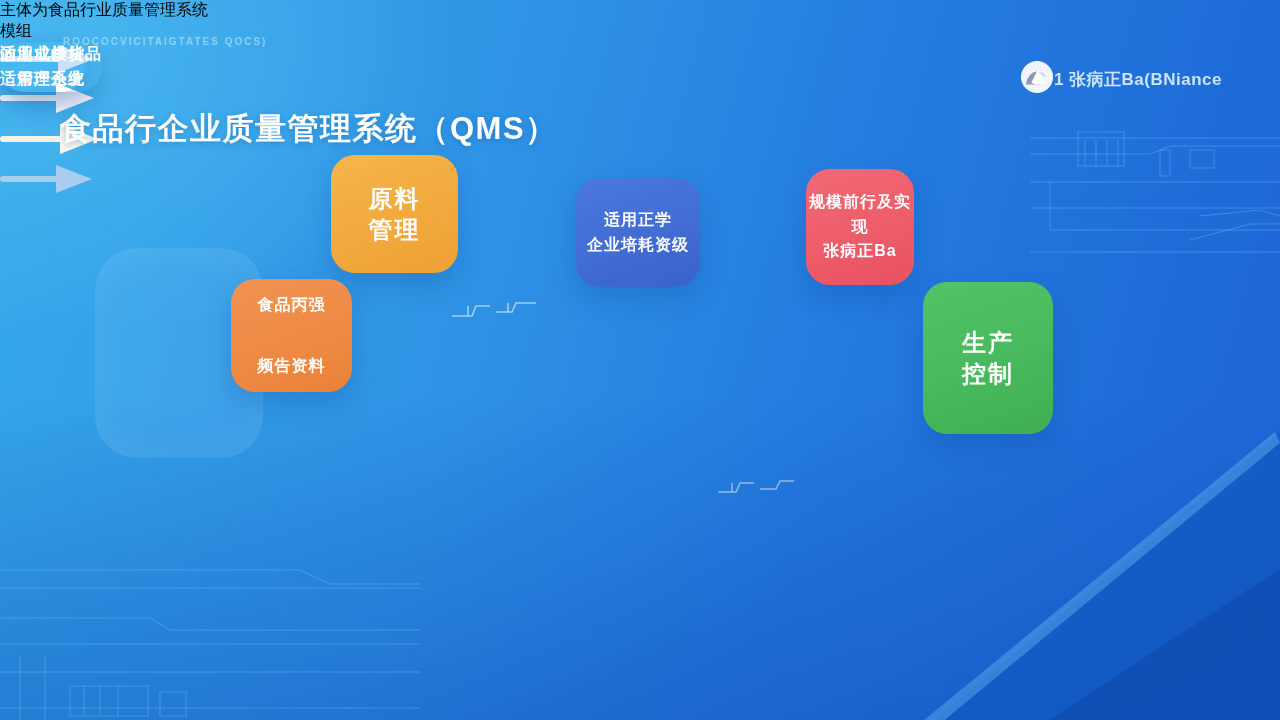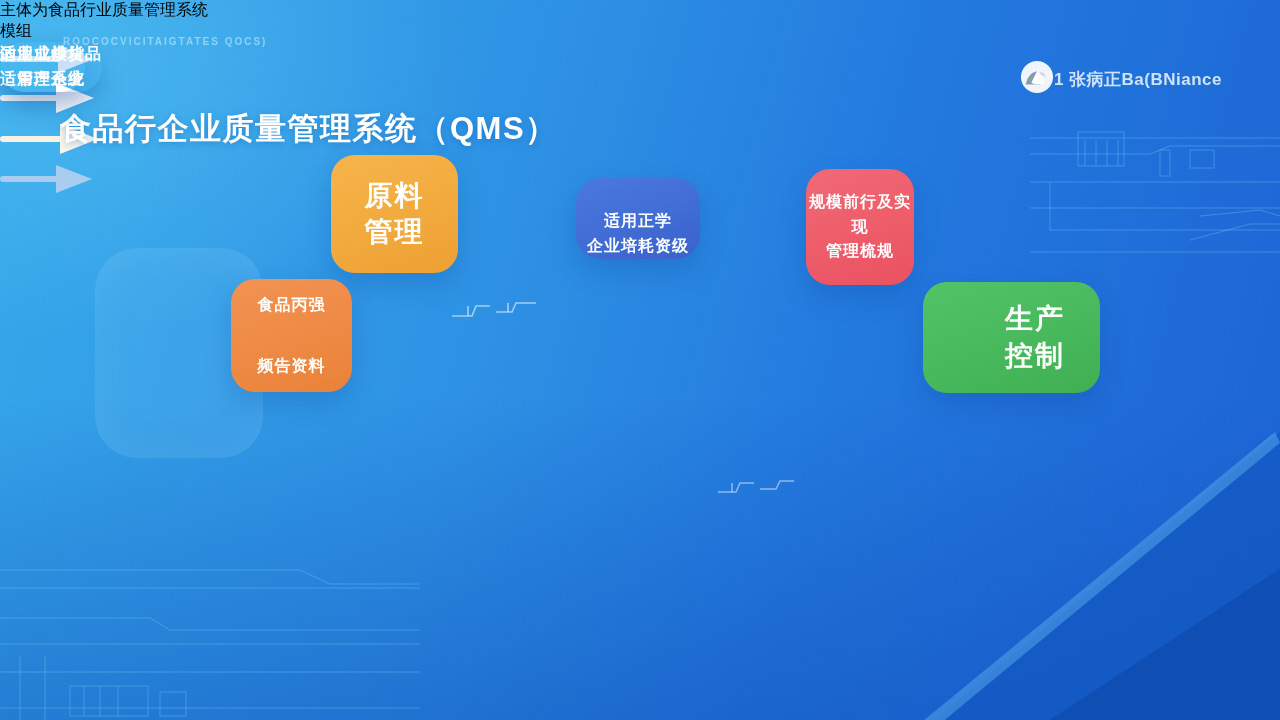"原料" .node.big .l { font-size: 28px -> 24px }
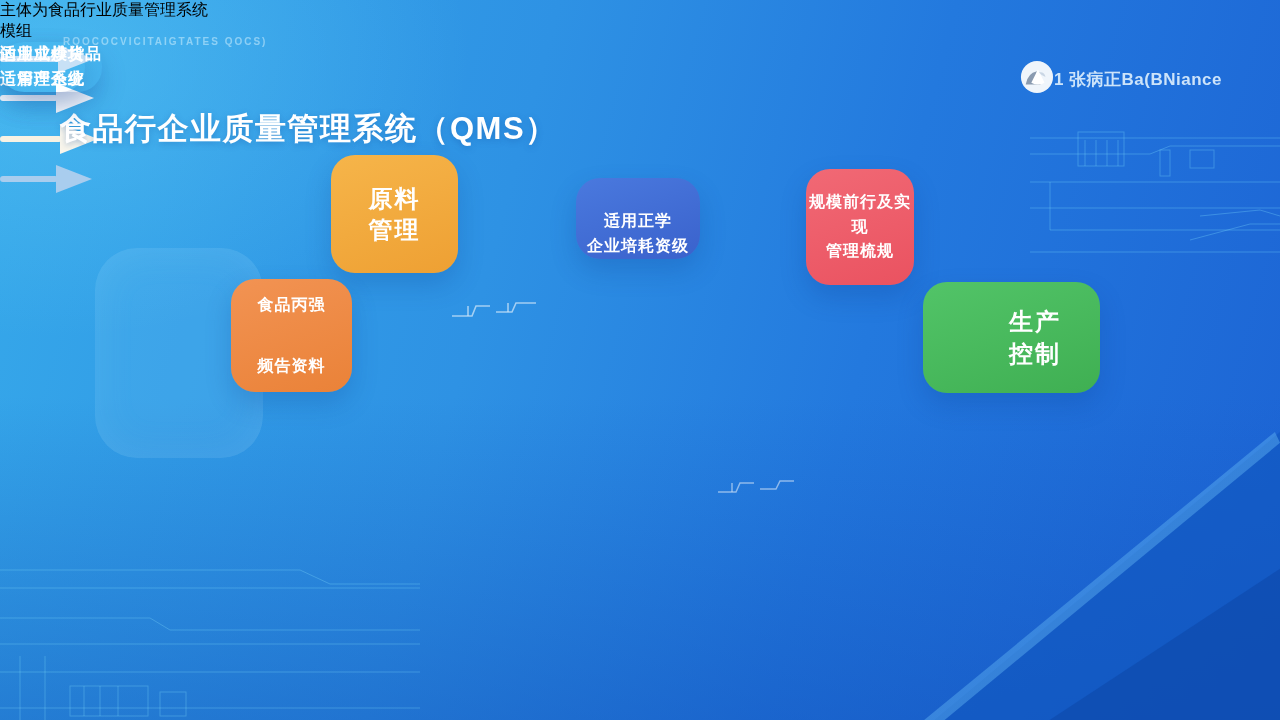"适用正学" .n-tmid { height: 81px -> 109px; justify-content: flex-end -> none }
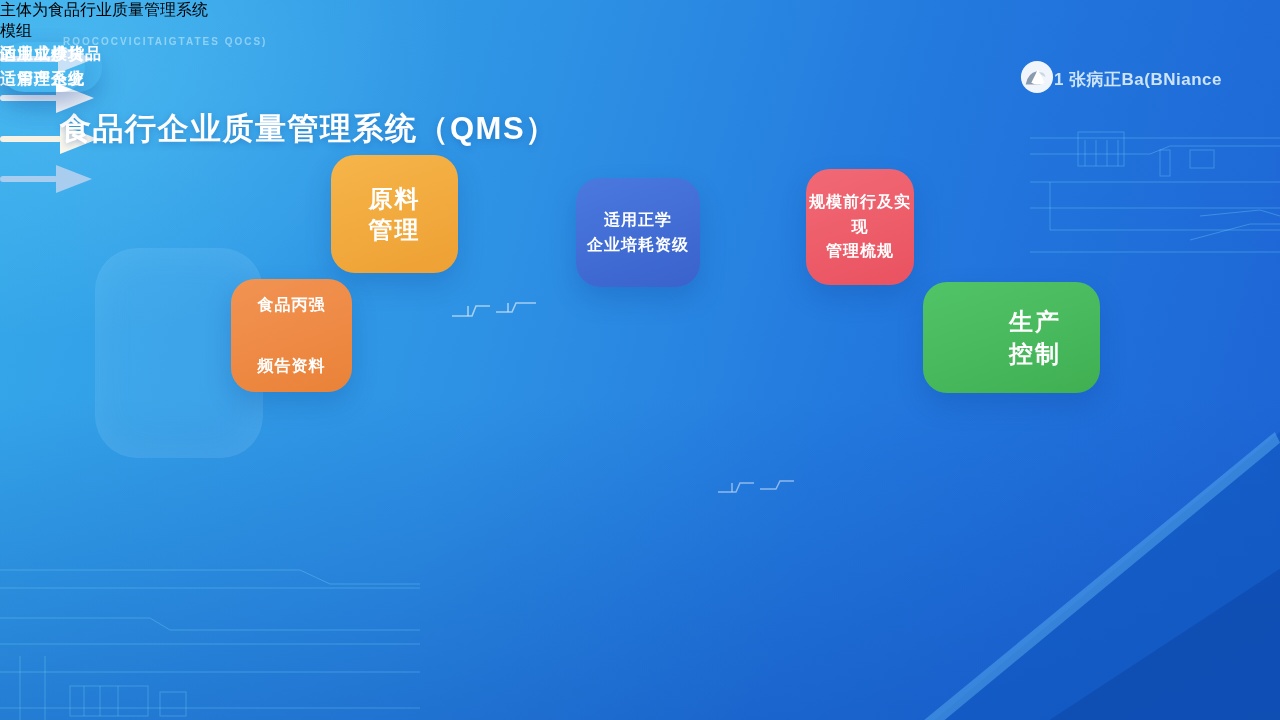"管理梳规" div.l { text: 管理梳规 -> 张病正Ba }
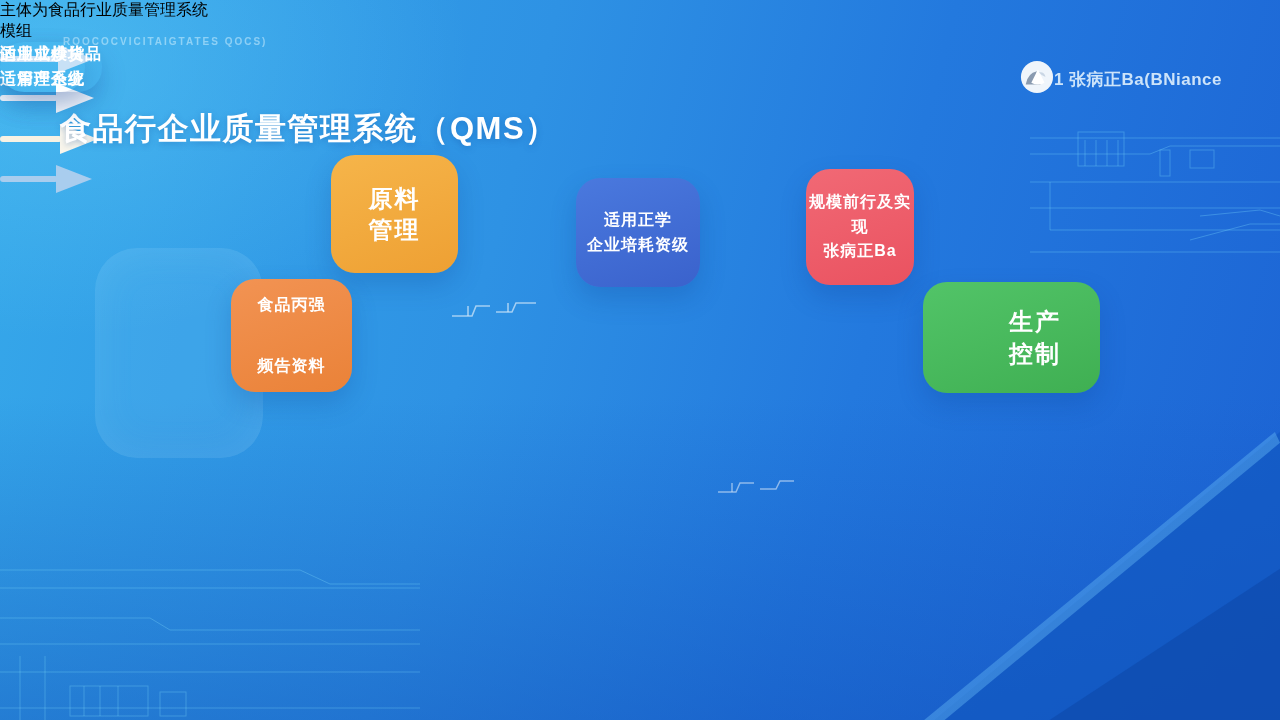"生产" .n-prod { height: 111px -> 152px; padding-left: 47px -> none }
